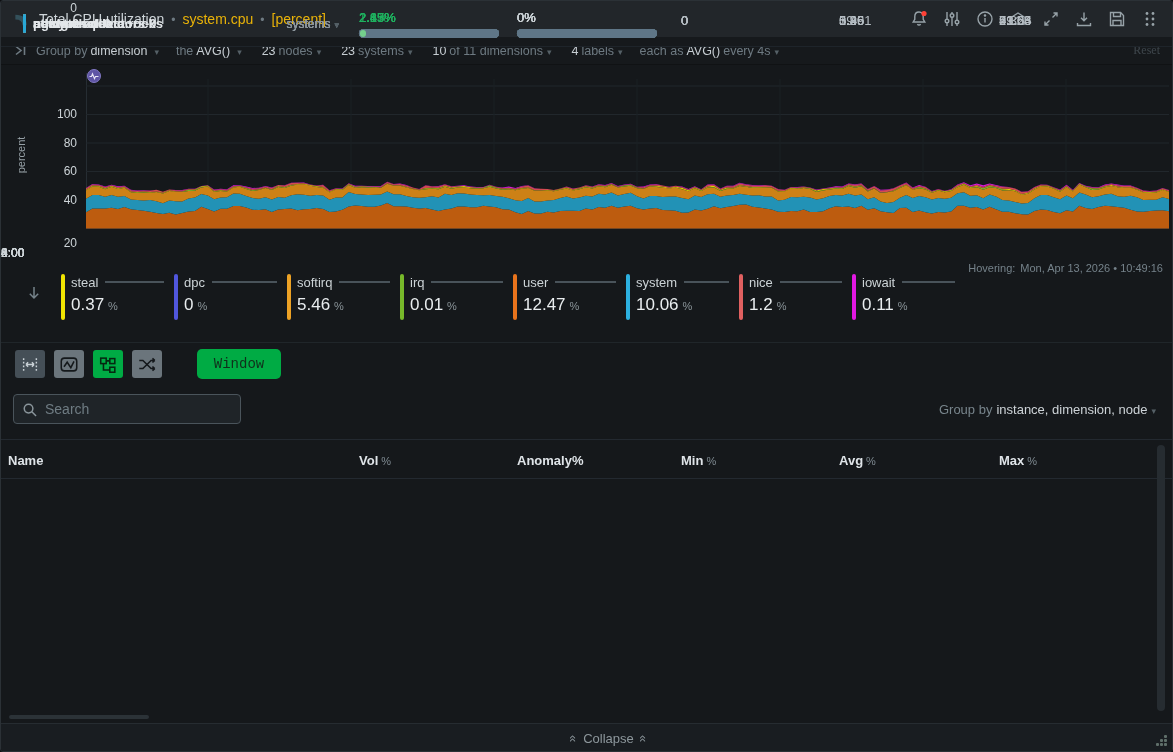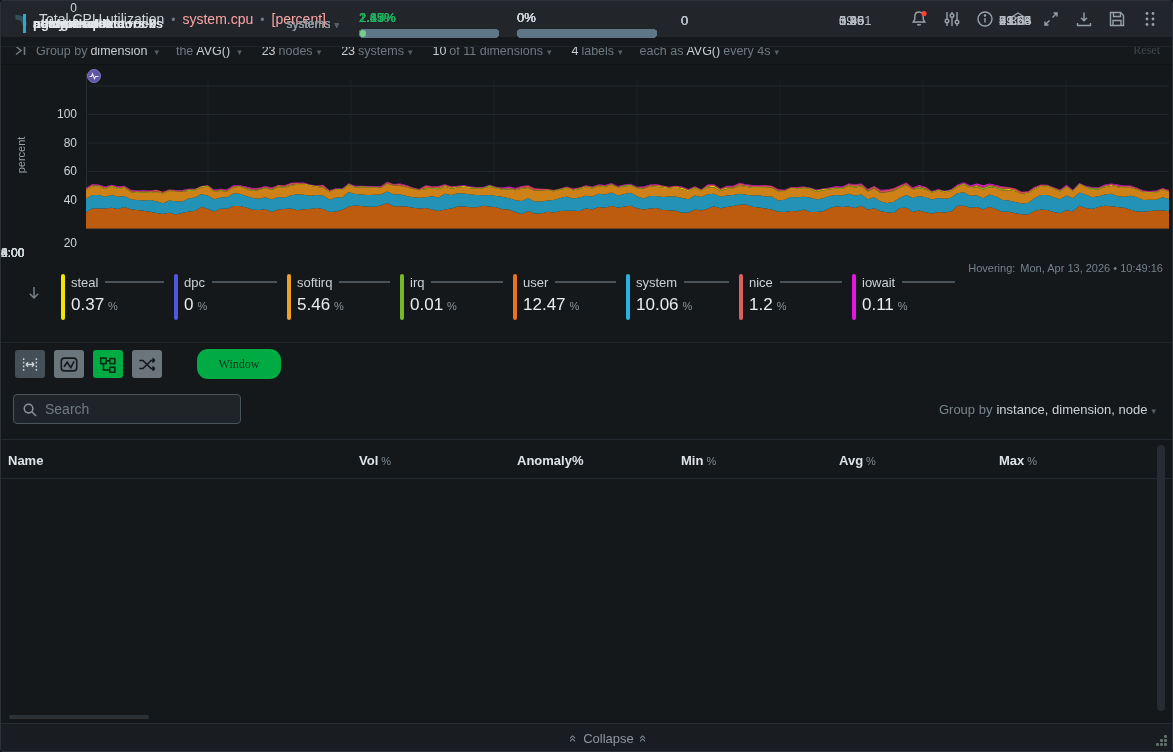"system.cpu" .title .sub { color: #fca5a5 -> #eab308 }
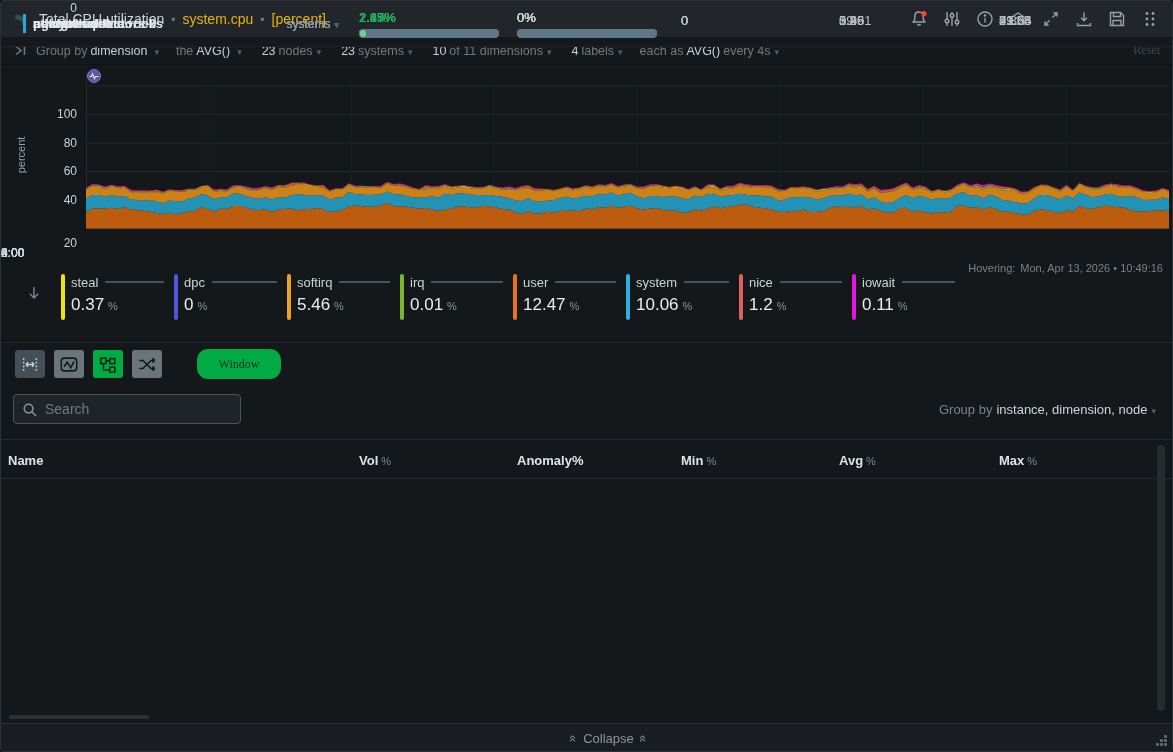"Window" .btn-window { border-radius: 11px -> 5px; font-family: Liberation Serif, serif -> Liberation Mono, monospace; font-size: 12px -> 14px }
